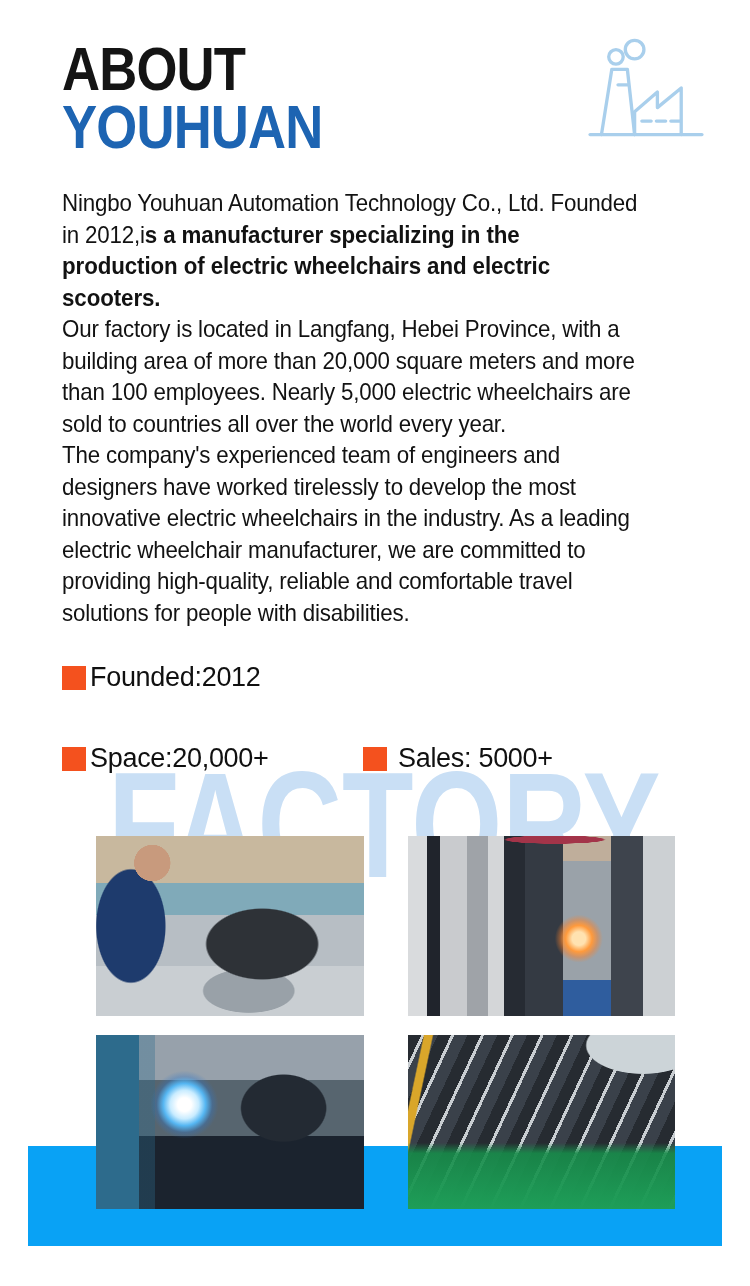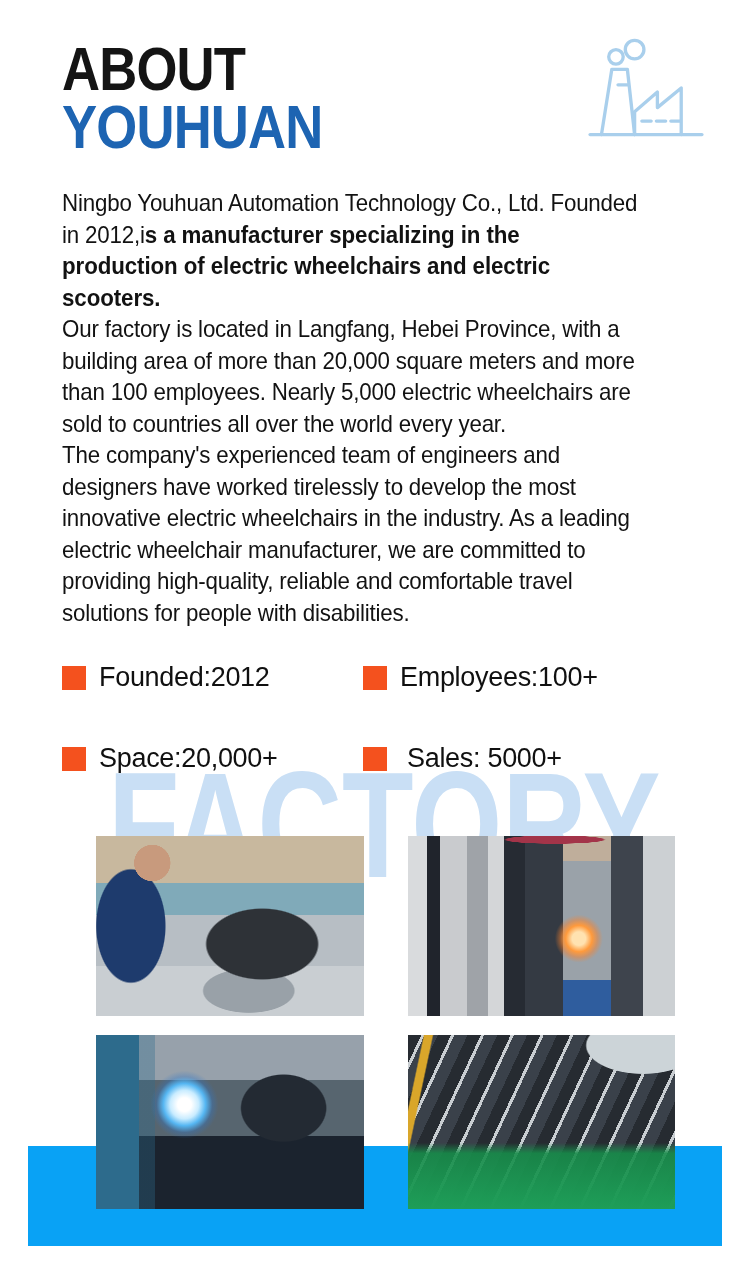"Founded:2012" .stat { gap: 13px -> 4px }
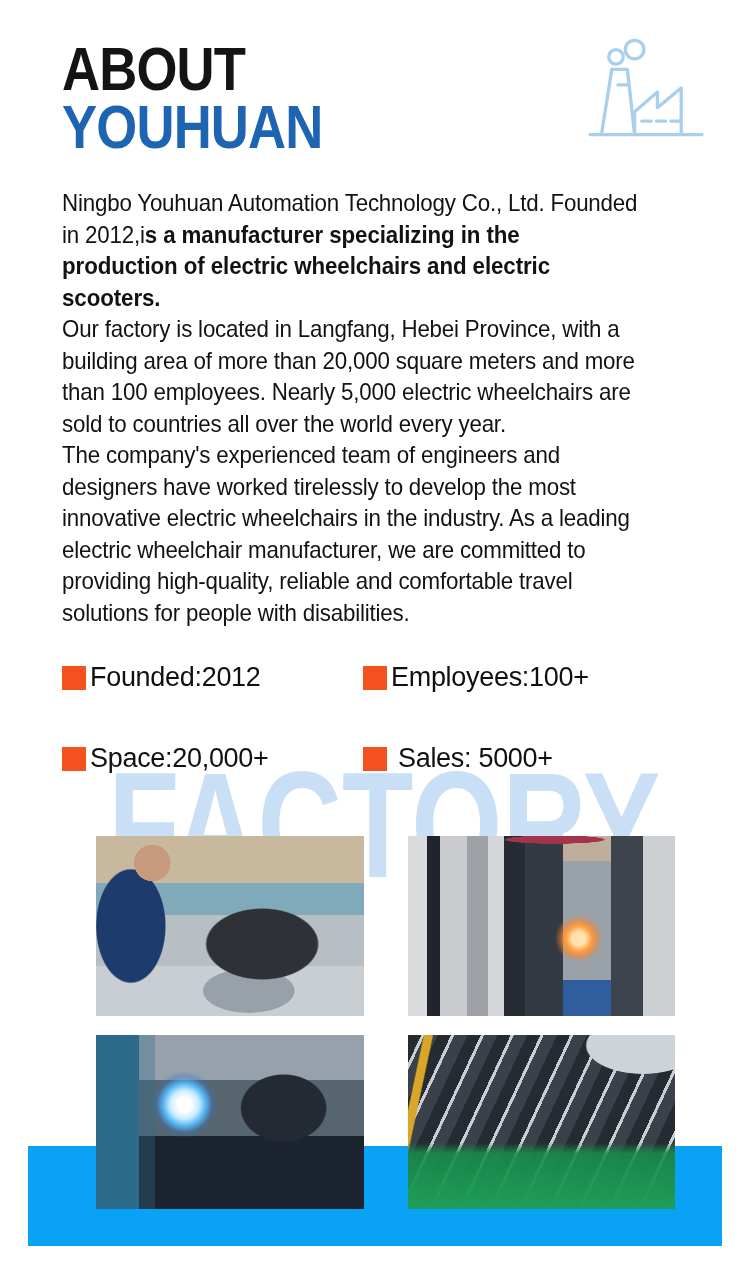"Employees:100+" div.stat { html: <div> <span></span> <span>Employees:100+</span> </div> -> none }
